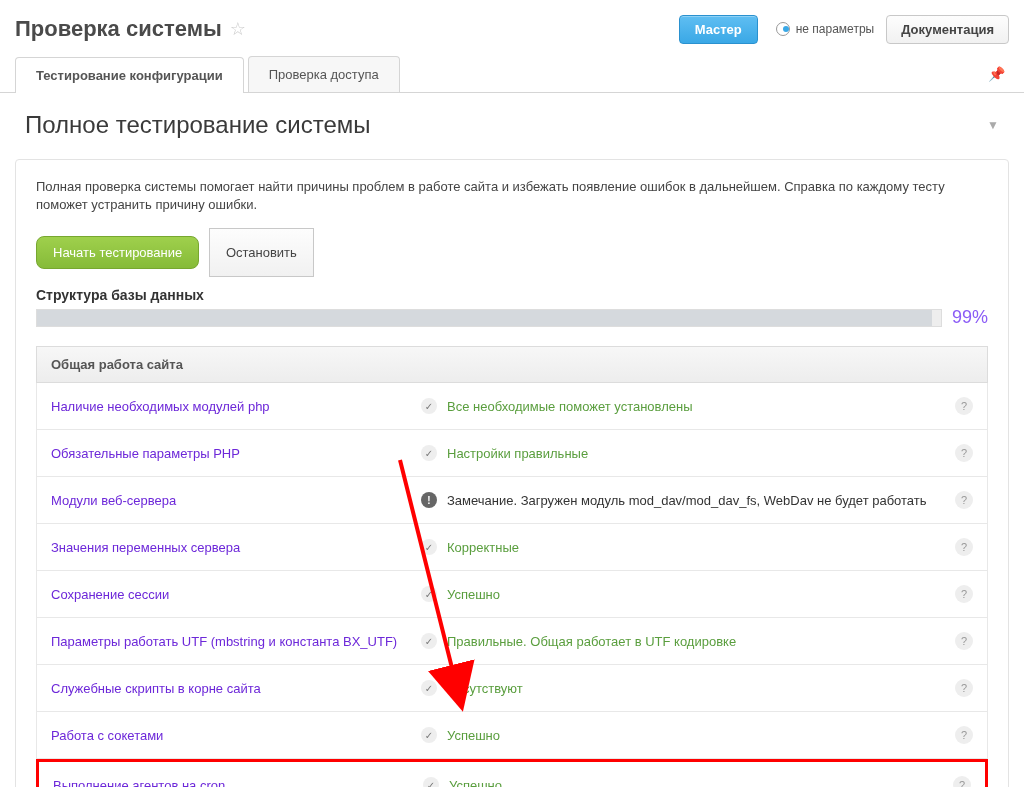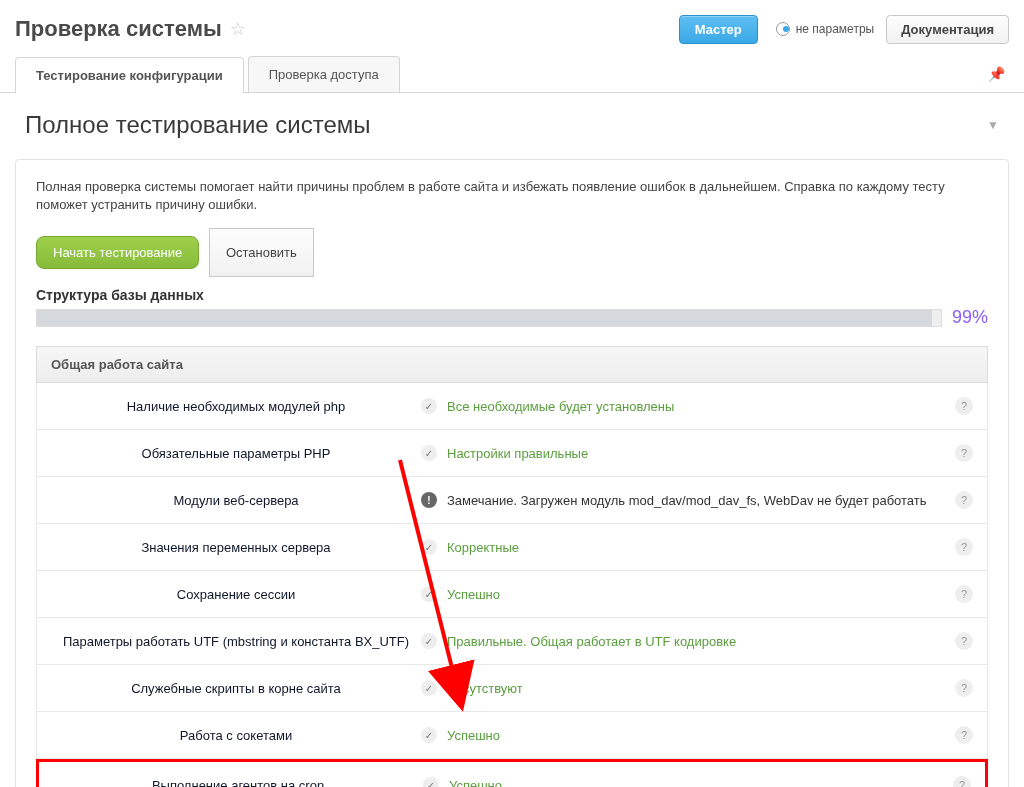"Наличие необходимых модулей php" .test-name { color: #0f172a -> #6d28d9; text-align: center -> none }
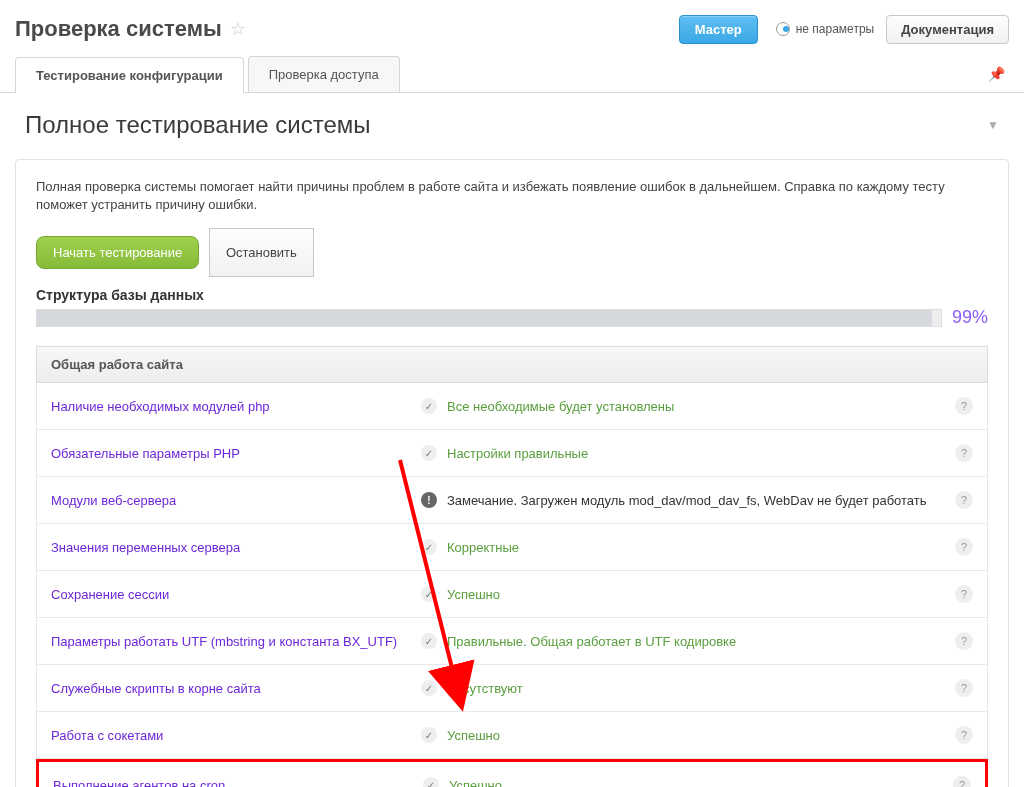"Все необходимые будет установлены" span.status-text { text: будет -> поможет }
